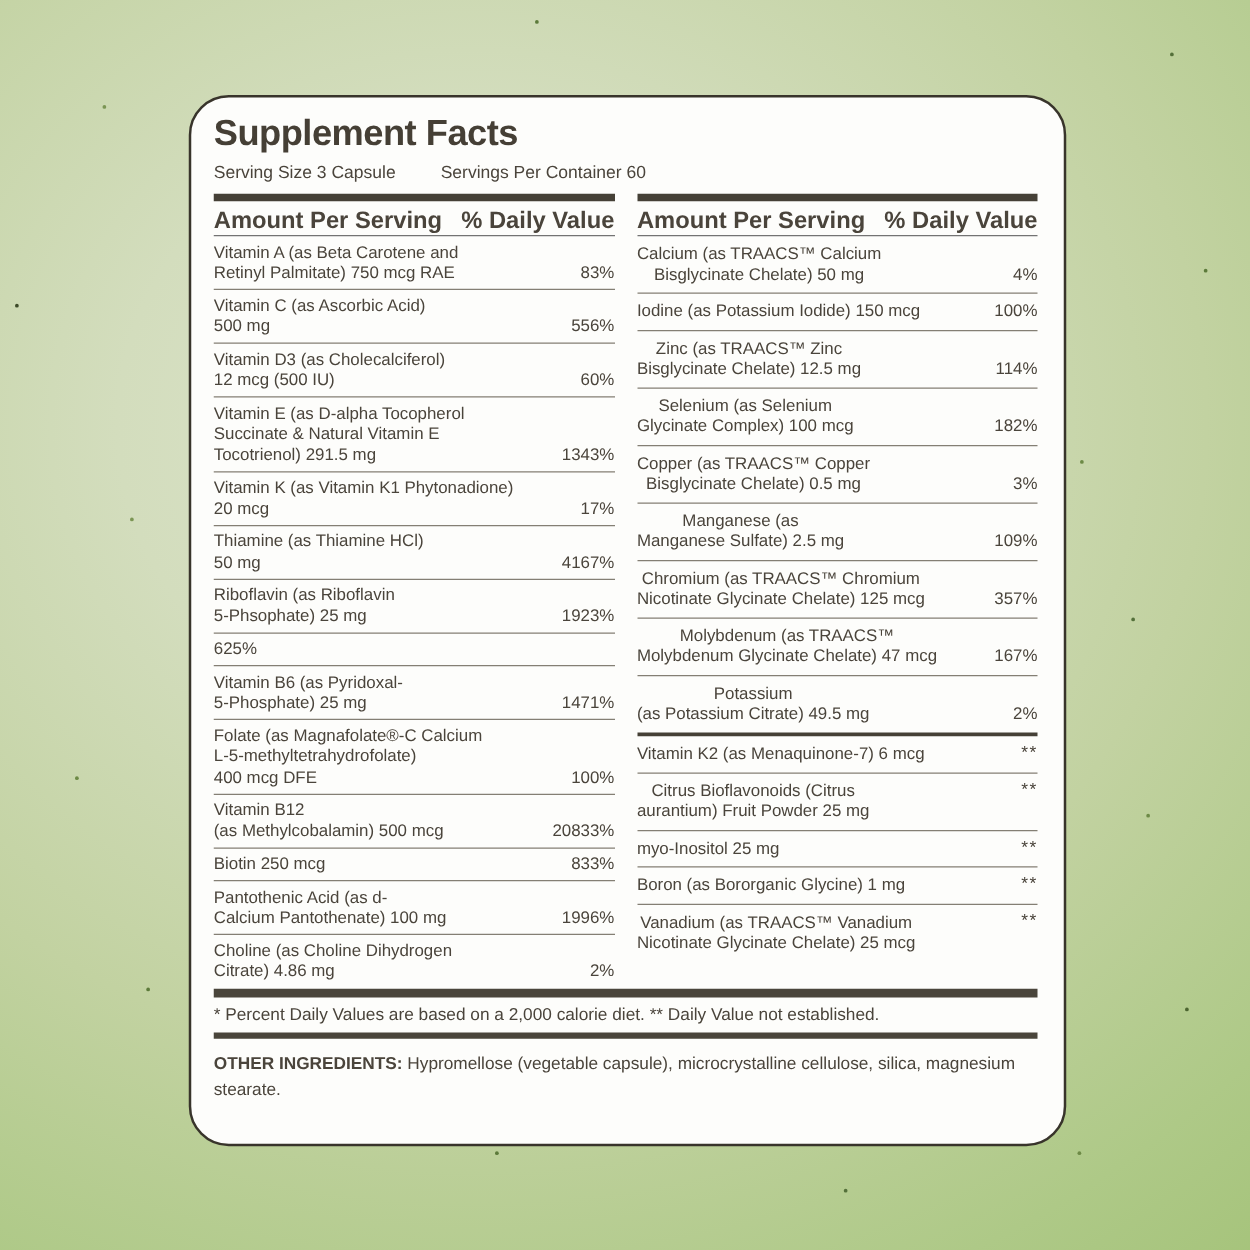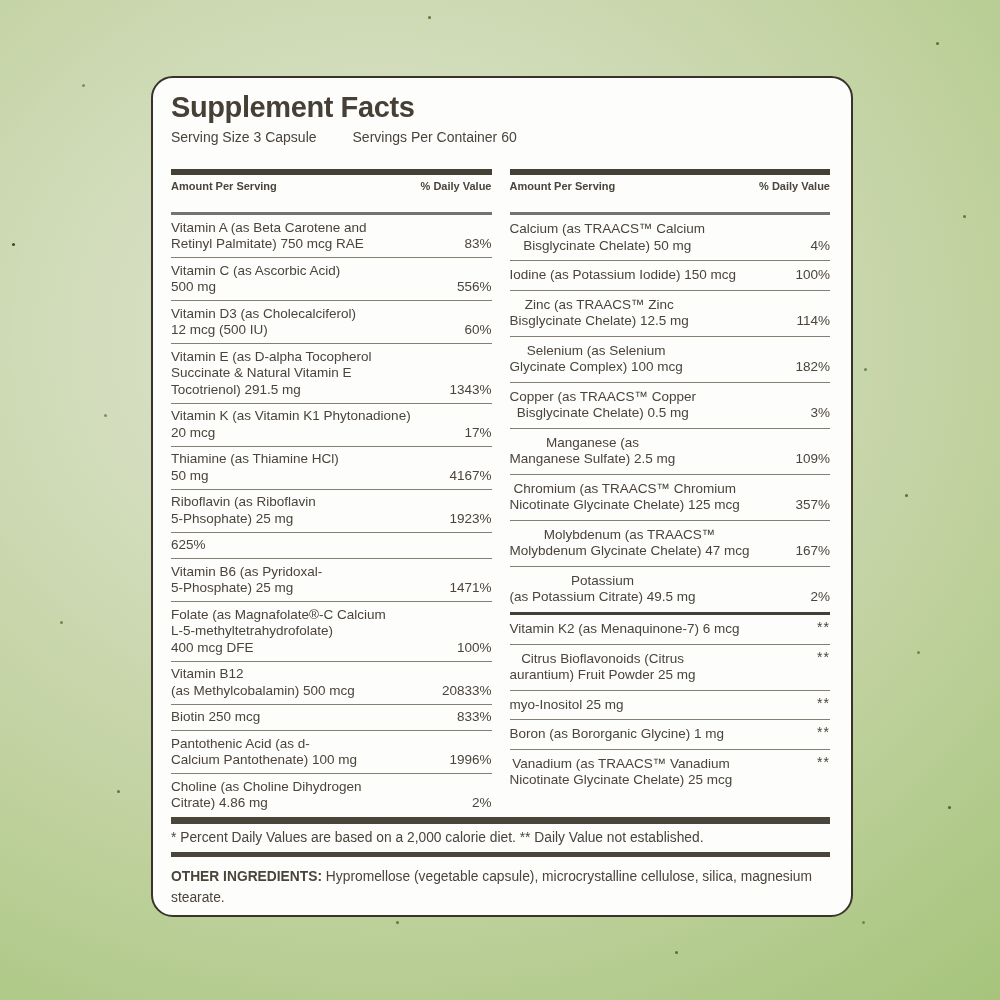"Supplement Facts" .card { border-radius: 22px -> 32px }
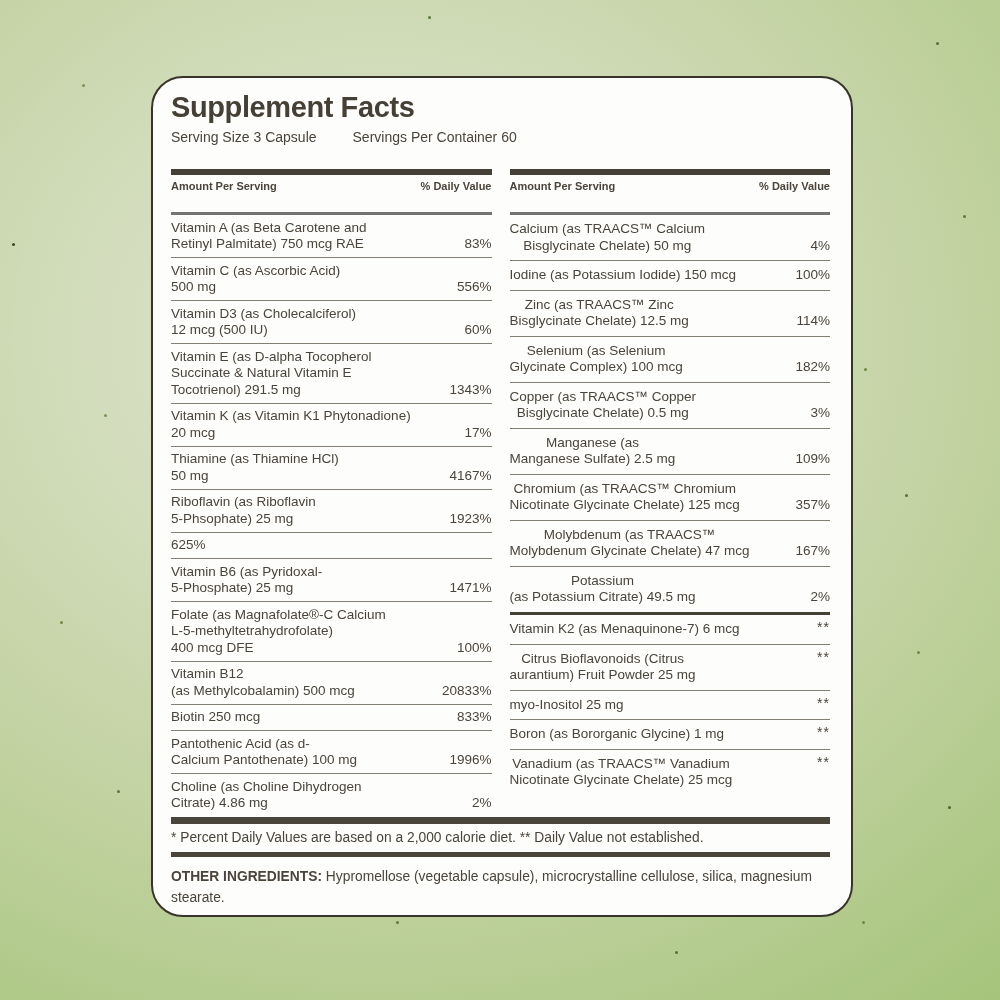"Serving Size 3 Capsule" .serving-line { margin-bottom: 24px -> 10px }
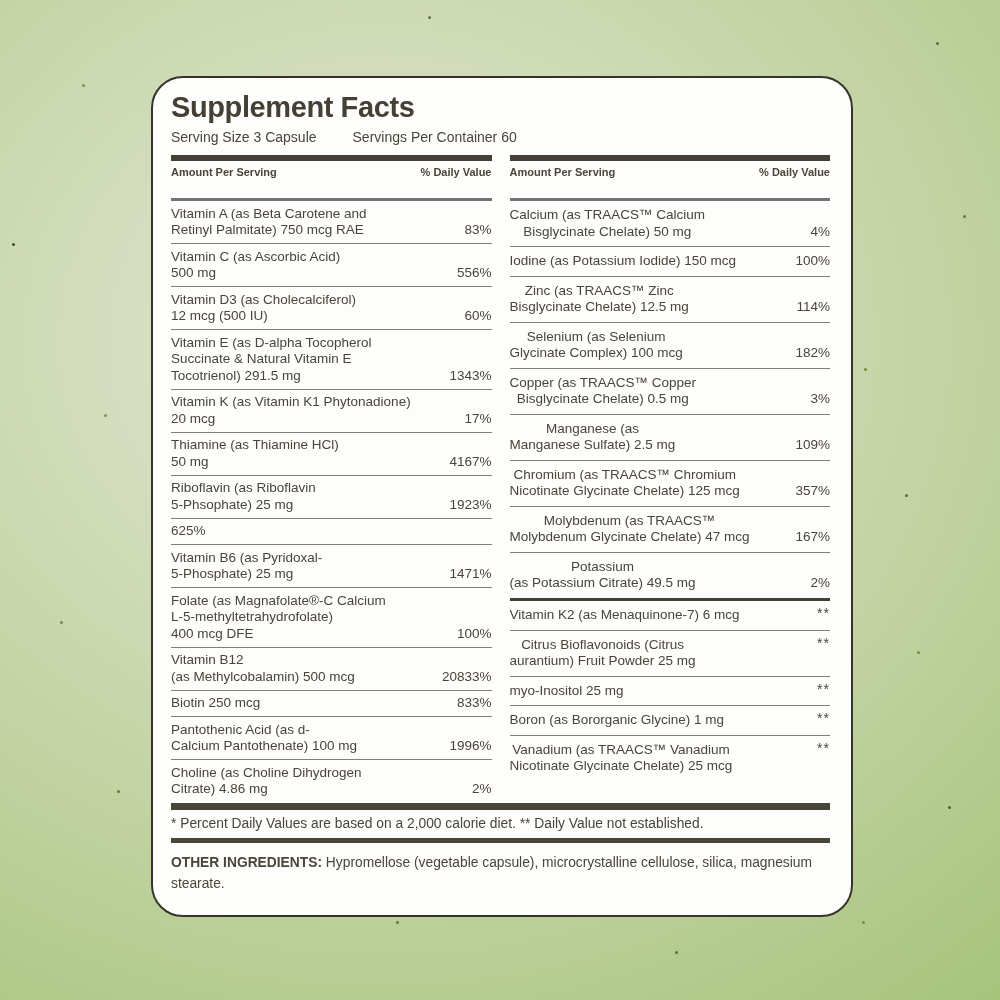"Amount Per Serving" .col-head { border-bottom: 3px solid #737373 -> 1px solid #737373; font-size: 11px -> 19px; padding: 5px 0 20px 0 -> 5px 0 0 0 }
